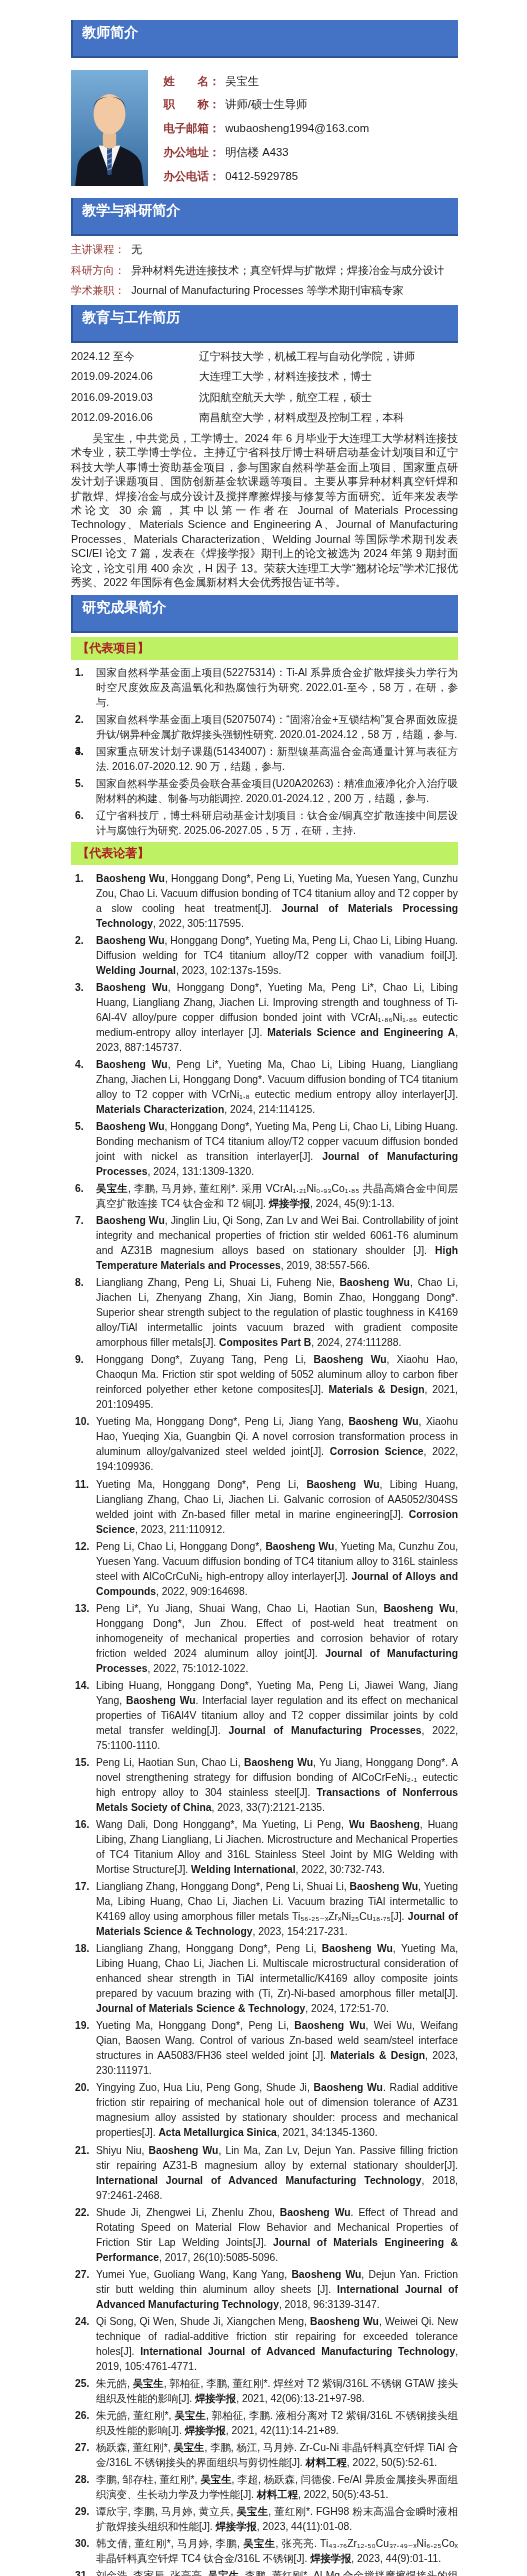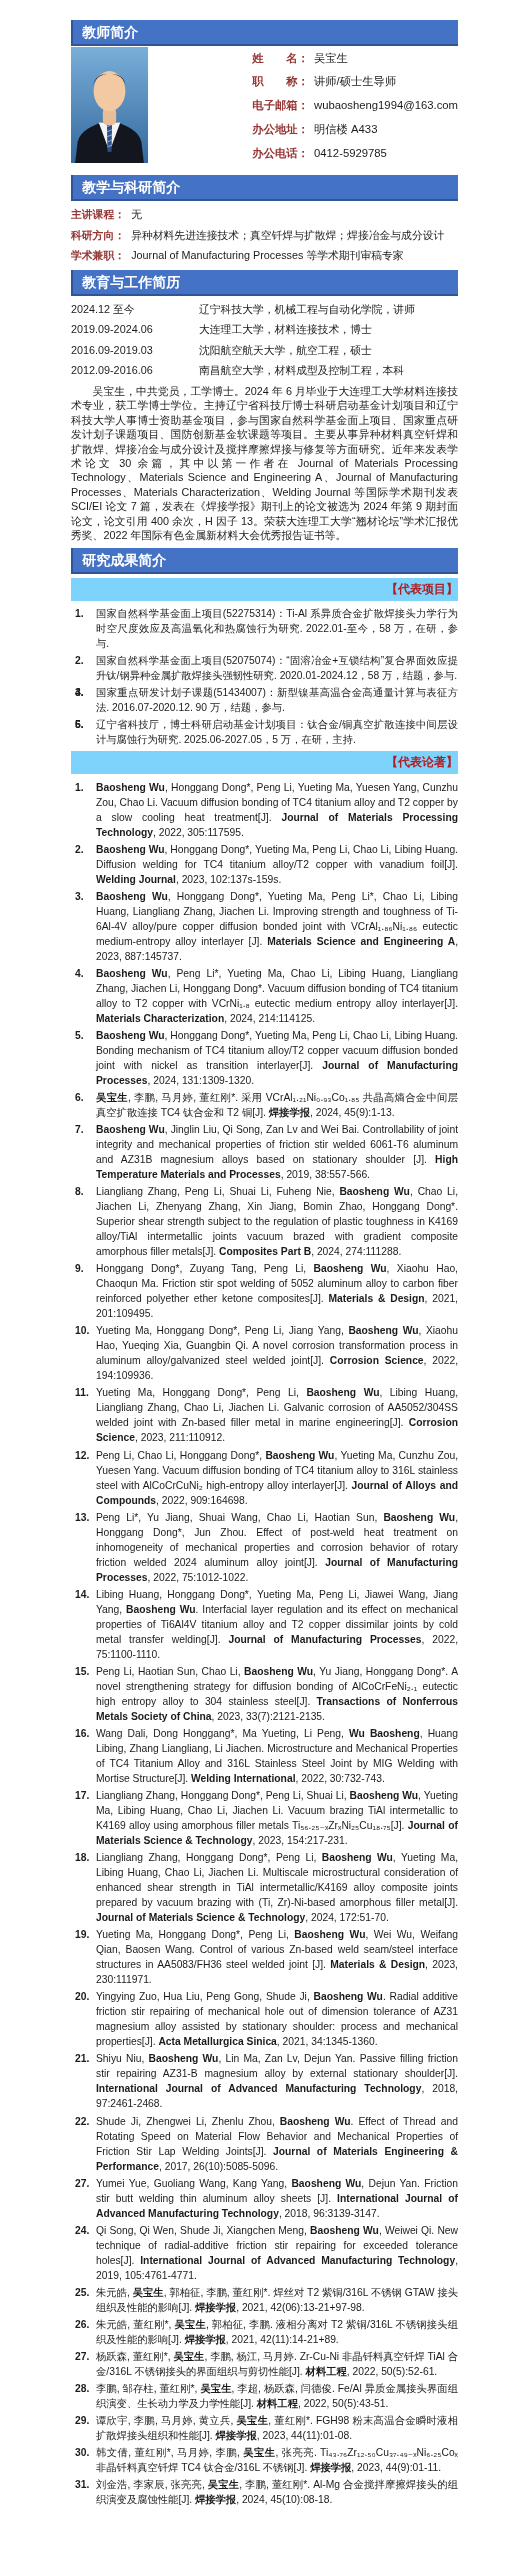"教师简介" .banner { height: 26px -> 38px }
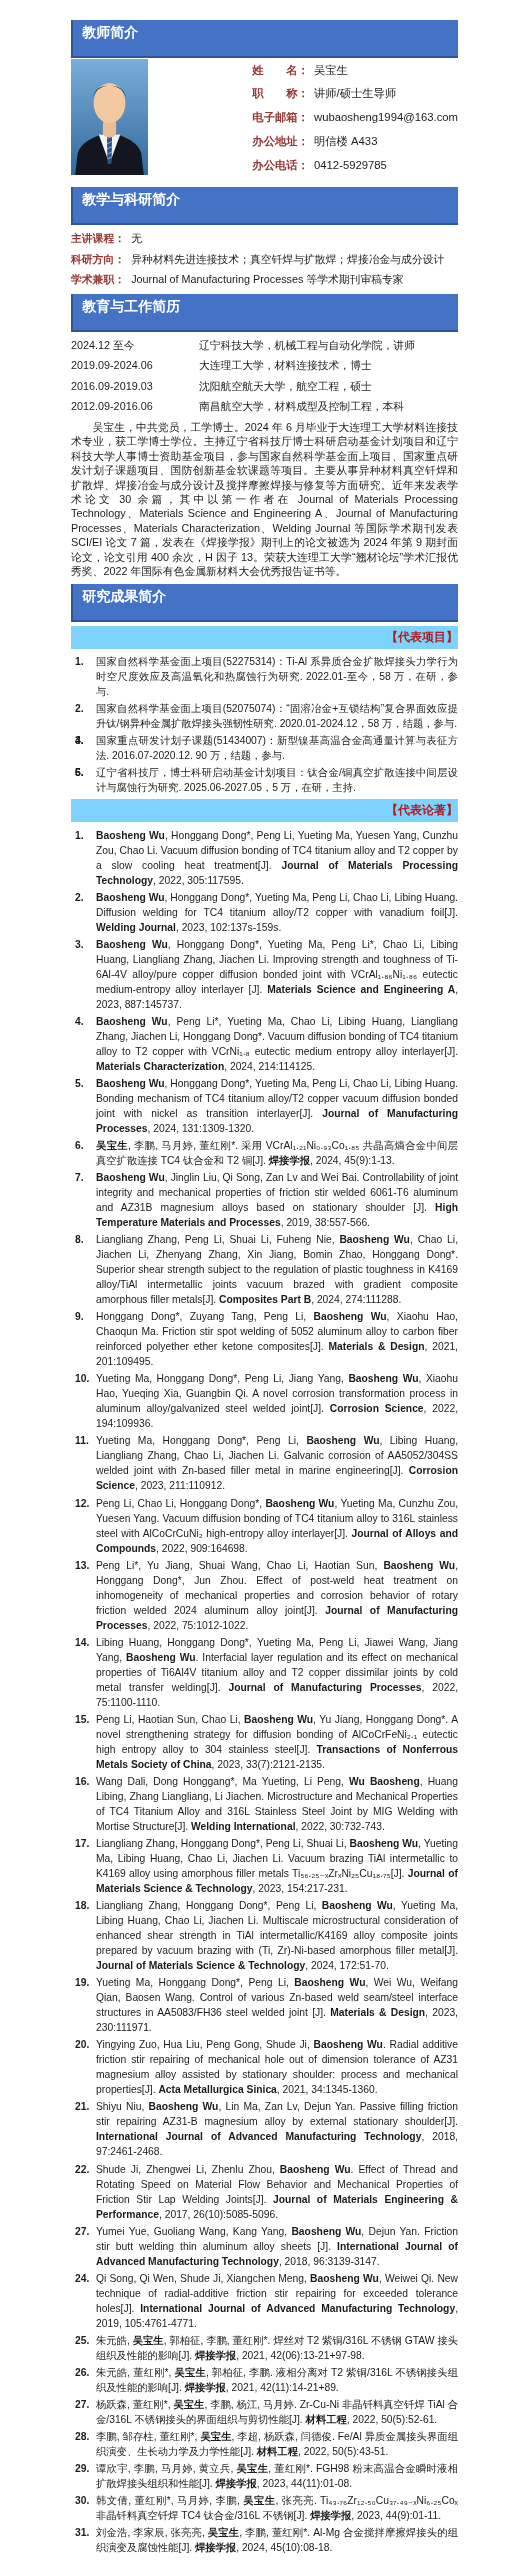"姓 名： 吴宝生" .profile { justify-content: space-between -> none; margin-top: 1px -> 12px }
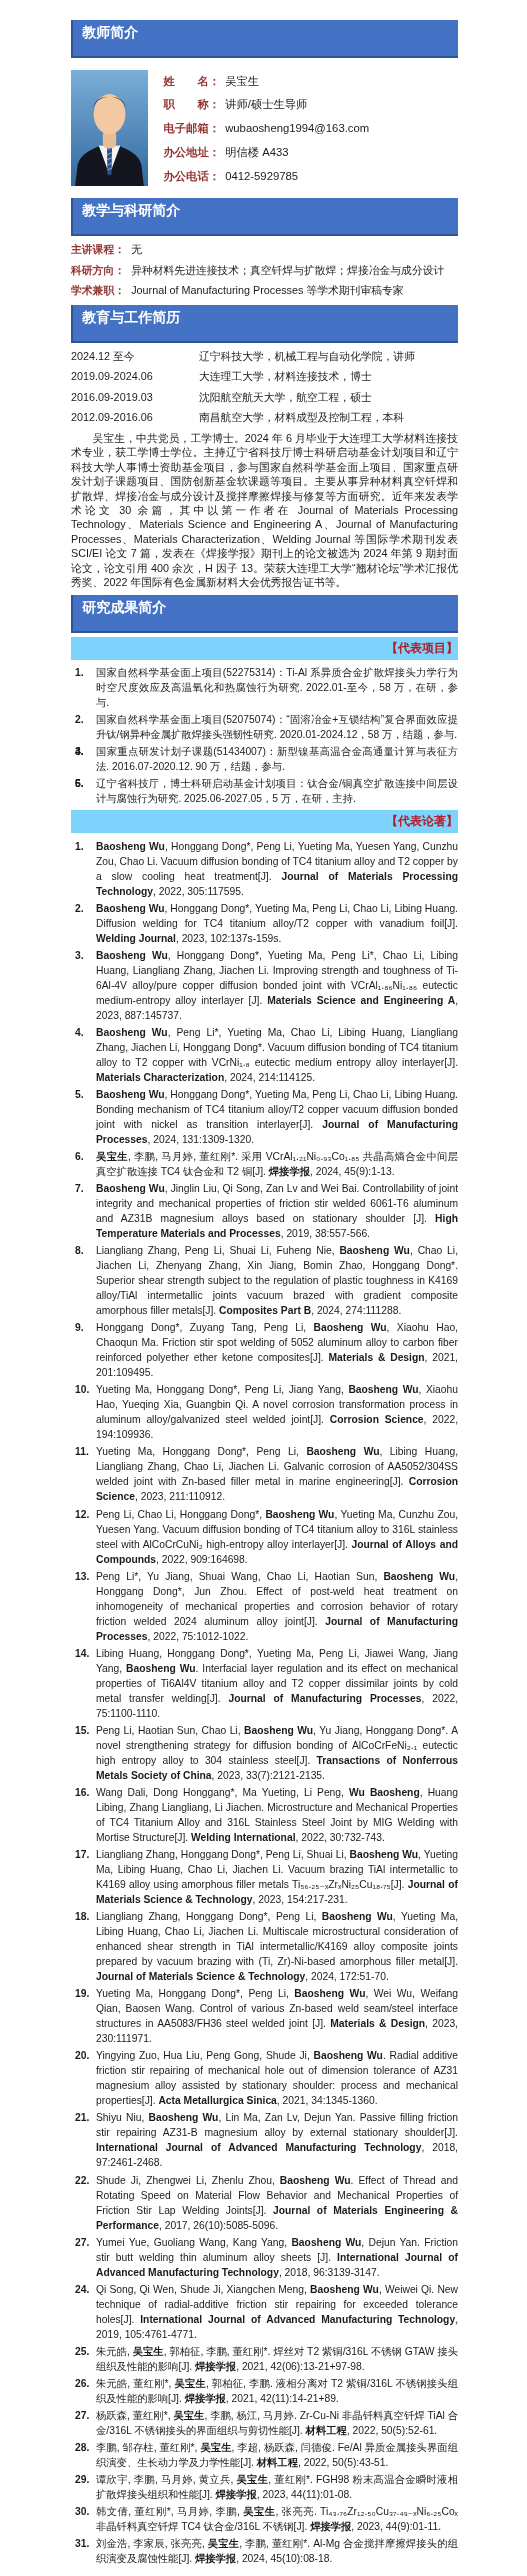"主讲课程：" .t-label { font-weight: 700 -> 400 }
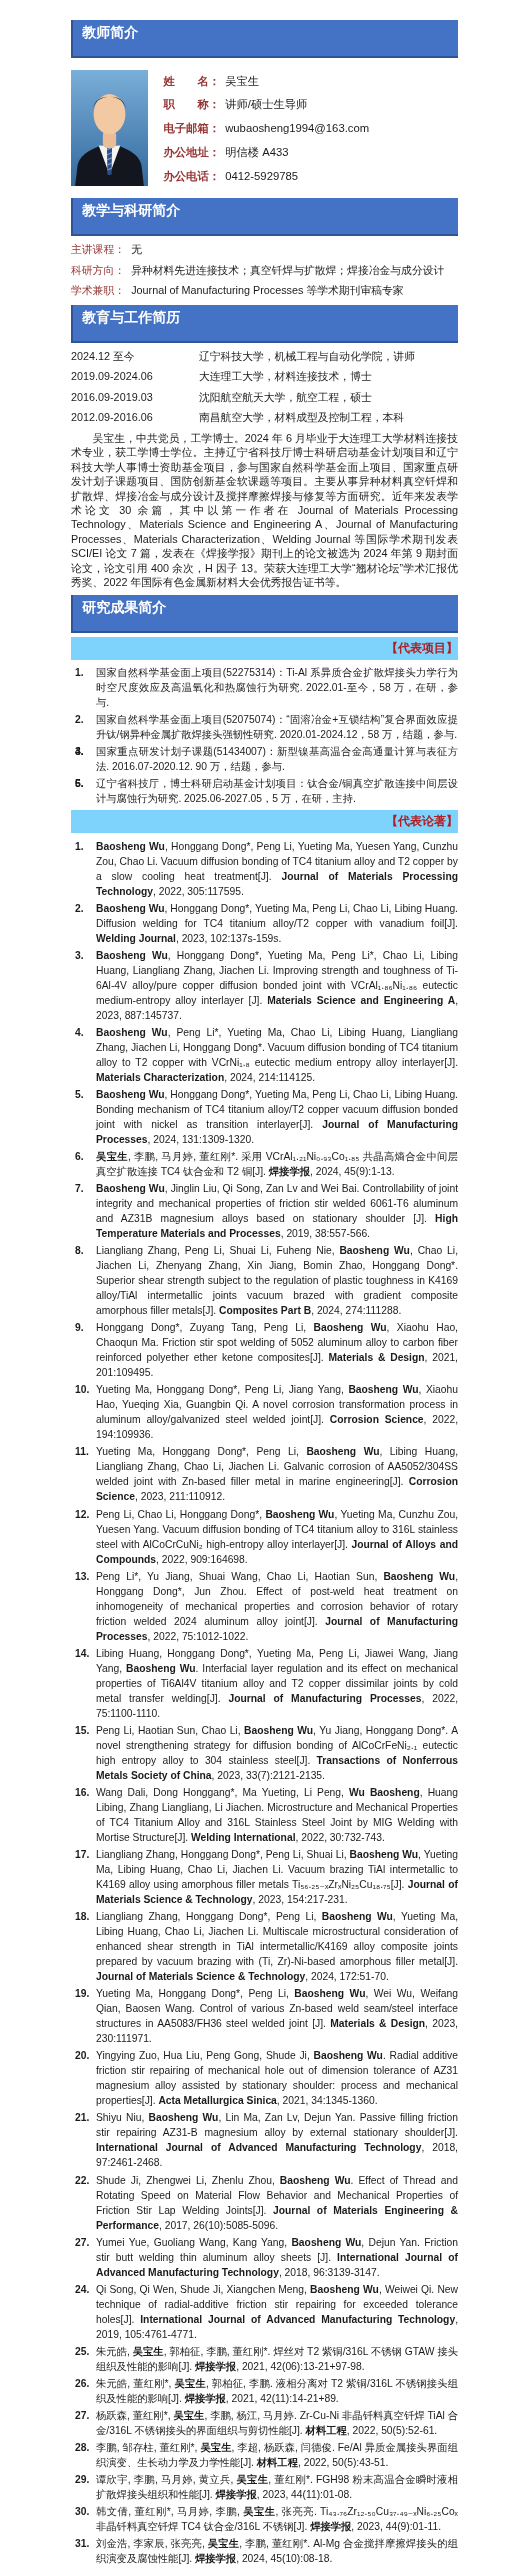"【代表项目】" .subheading { background: #7dd3fc -> #bef264; text-align: right -> none }
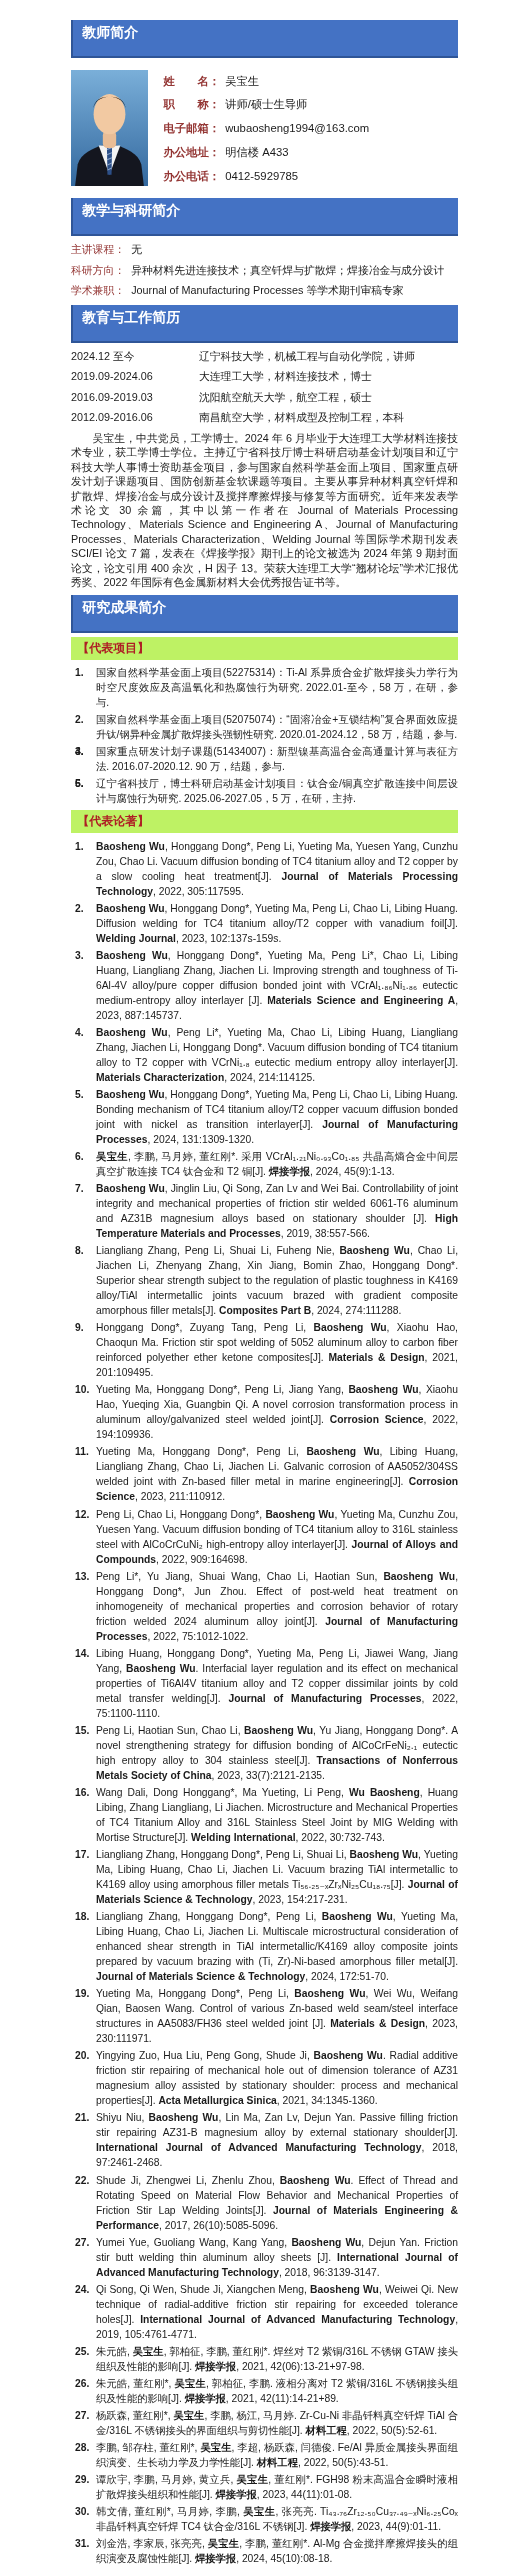"国家自然科学基金委员会联合基金项目(U20A20263)：精准血液净化介入治疗吸" span { html: none -> <span>国家自然科学基金委员会联合基金项目(U20A20263)：精准血液净化介入治疗吸附材料的构建、制备与功能调控. 2020.01-2024.12，200 万，结题，参与.</span> }
